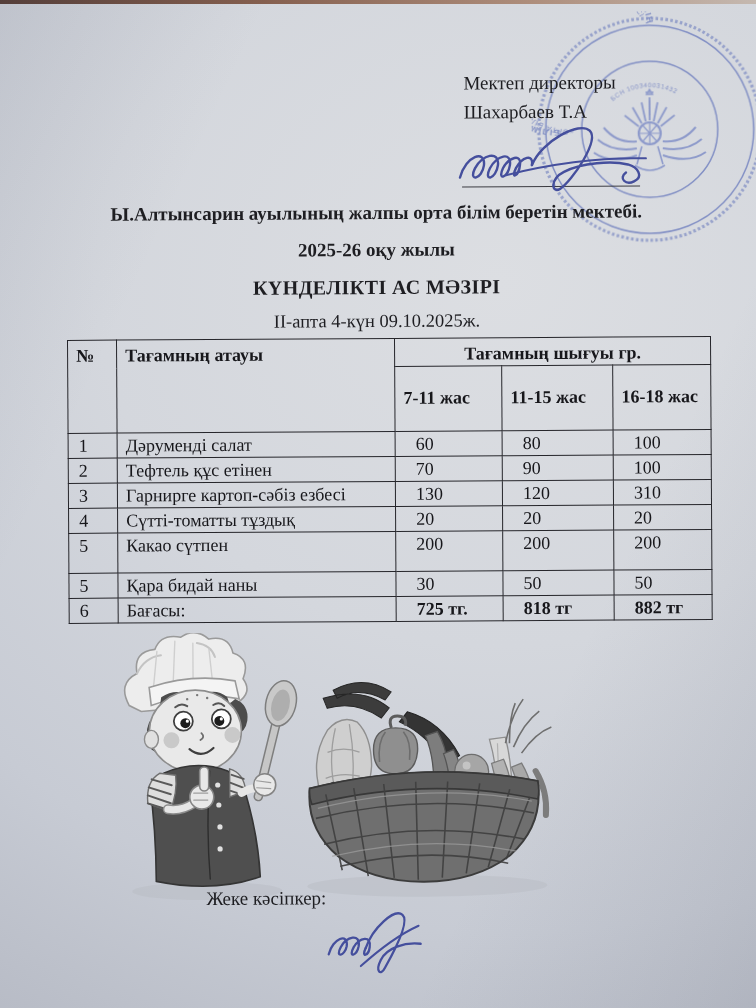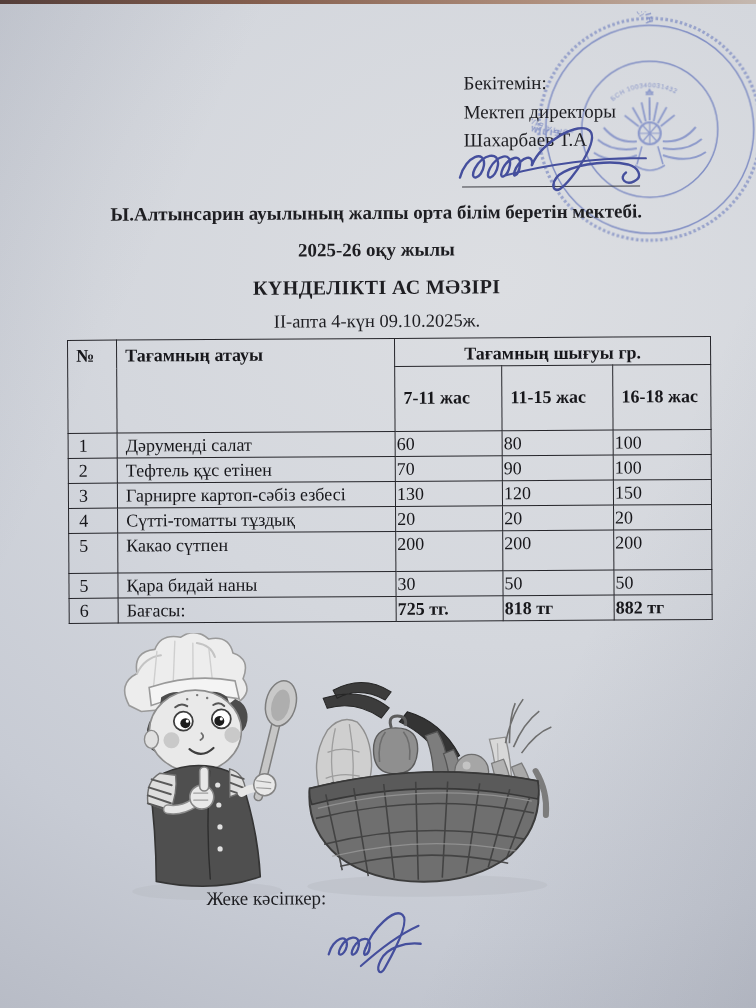"Бекітемін:" div { html: <div>Бекітемін:</div> -> none }
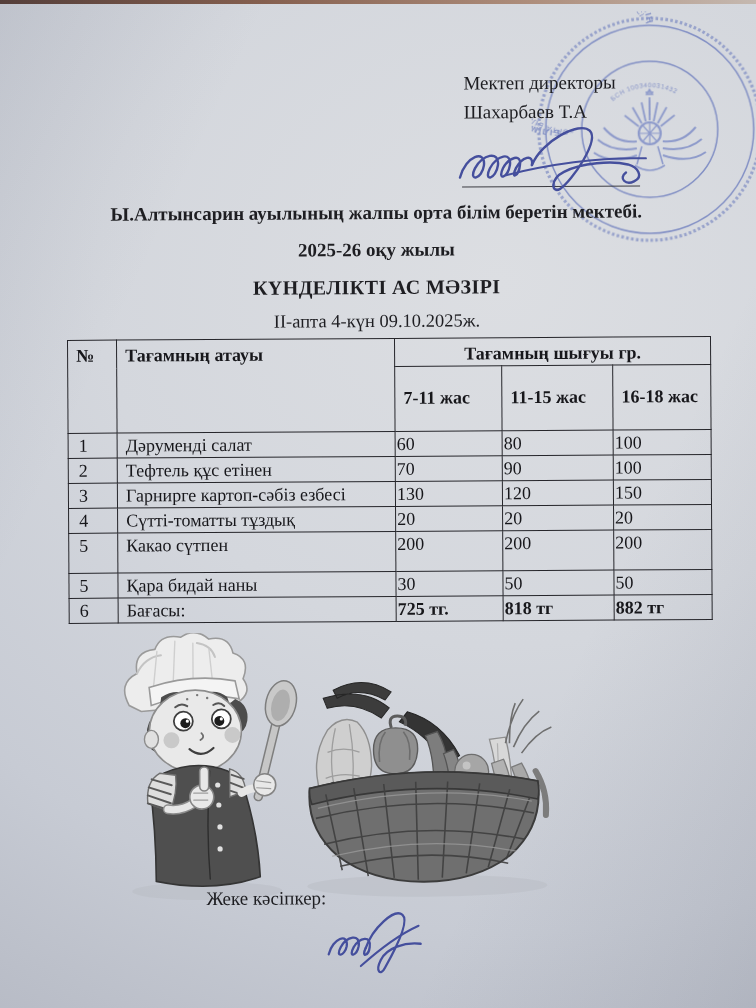"60" td.c-val { padding: 1px 4px 0 1px -> 1px 4px 0 20px }
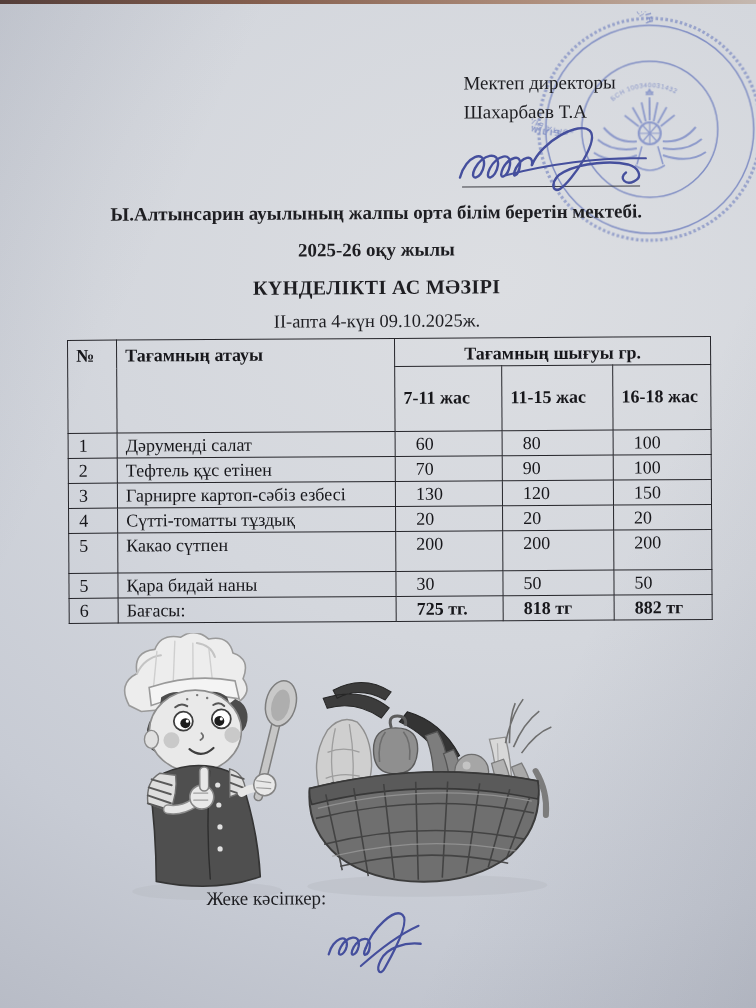"150" td.c-val { text: 150 -> 310 }
